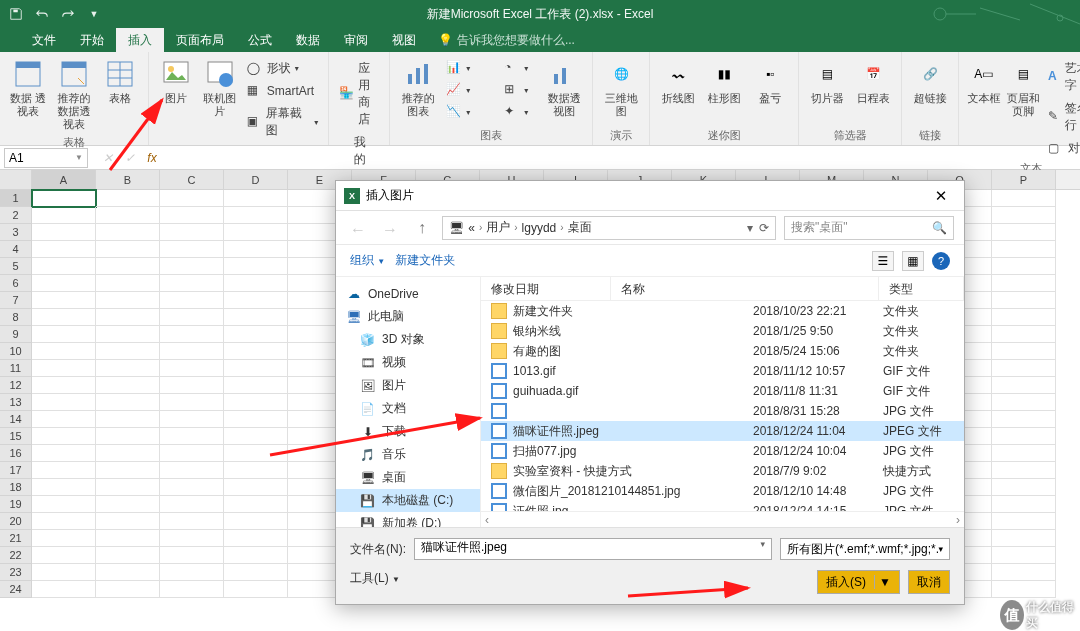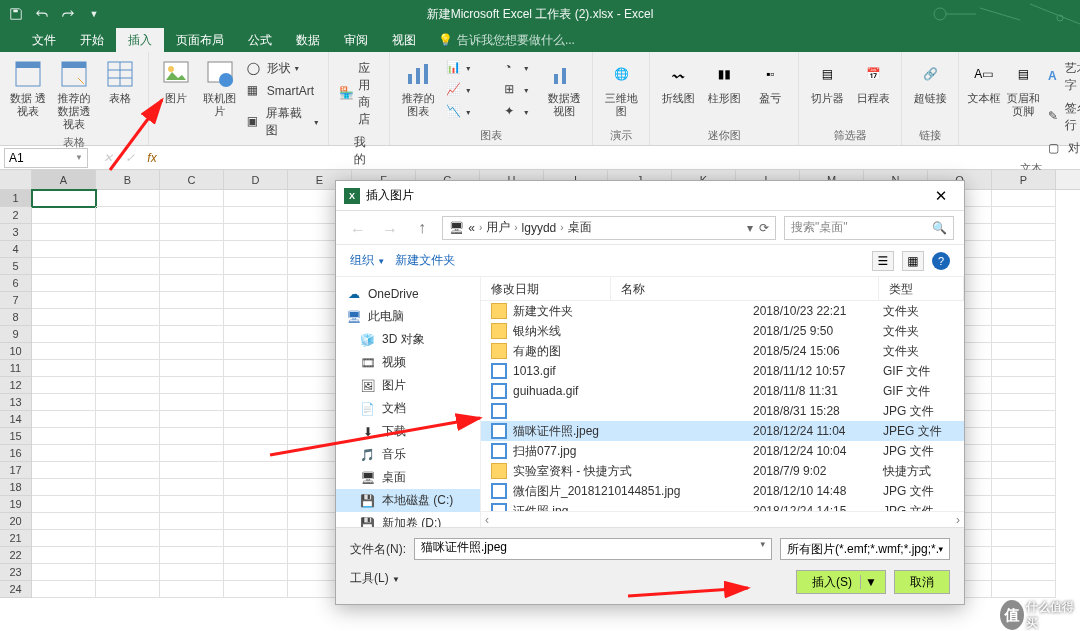"插入(S)" .dlg-btn { background: #bef264 -> #eab308; padding: 0 15px -> 0 8px }
